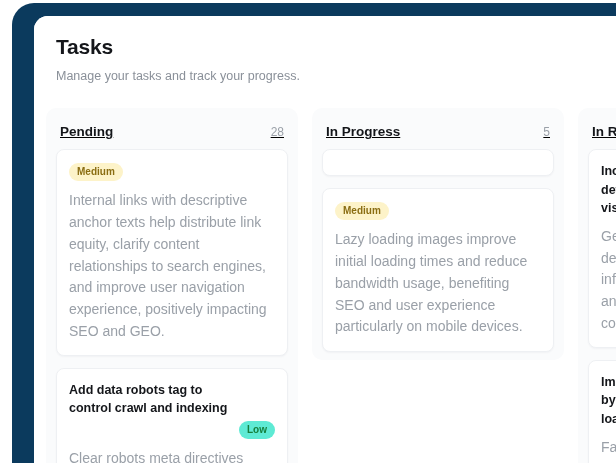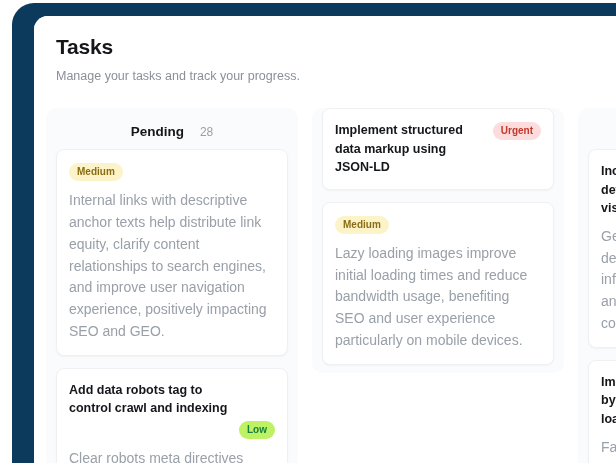"Pending" .column-header { justify-content: center -> space-between; text-decoration: none -> underline }
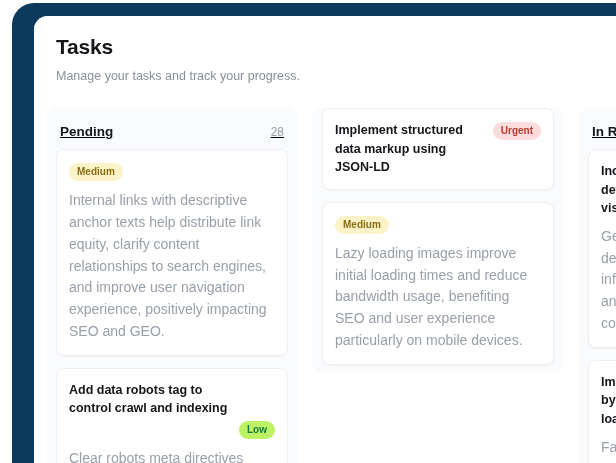"In Progress" div.column-header { html: none -> <div> <div>In Progress</div> <div>5</div> </div> }
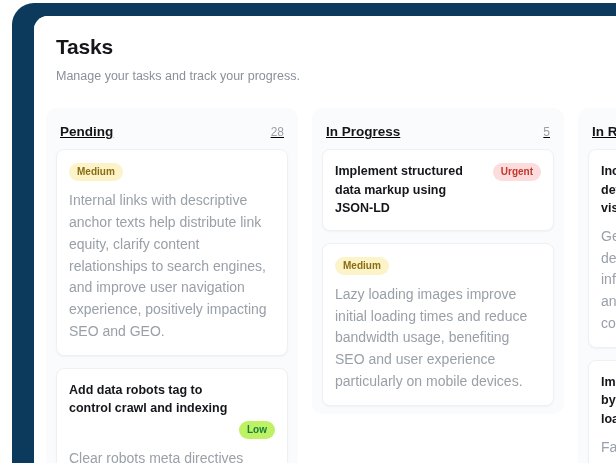"Implement structured data markup using" div.task-top { html: <div> <div>Implement structured data markup using JSON-LD</div> <span>Urgent</span> </div> -> none }
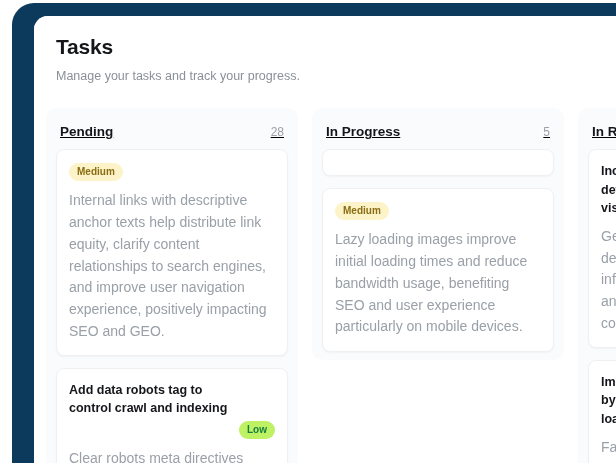"Low" .badge-low { background: #bef264 -> #5eead4 }
